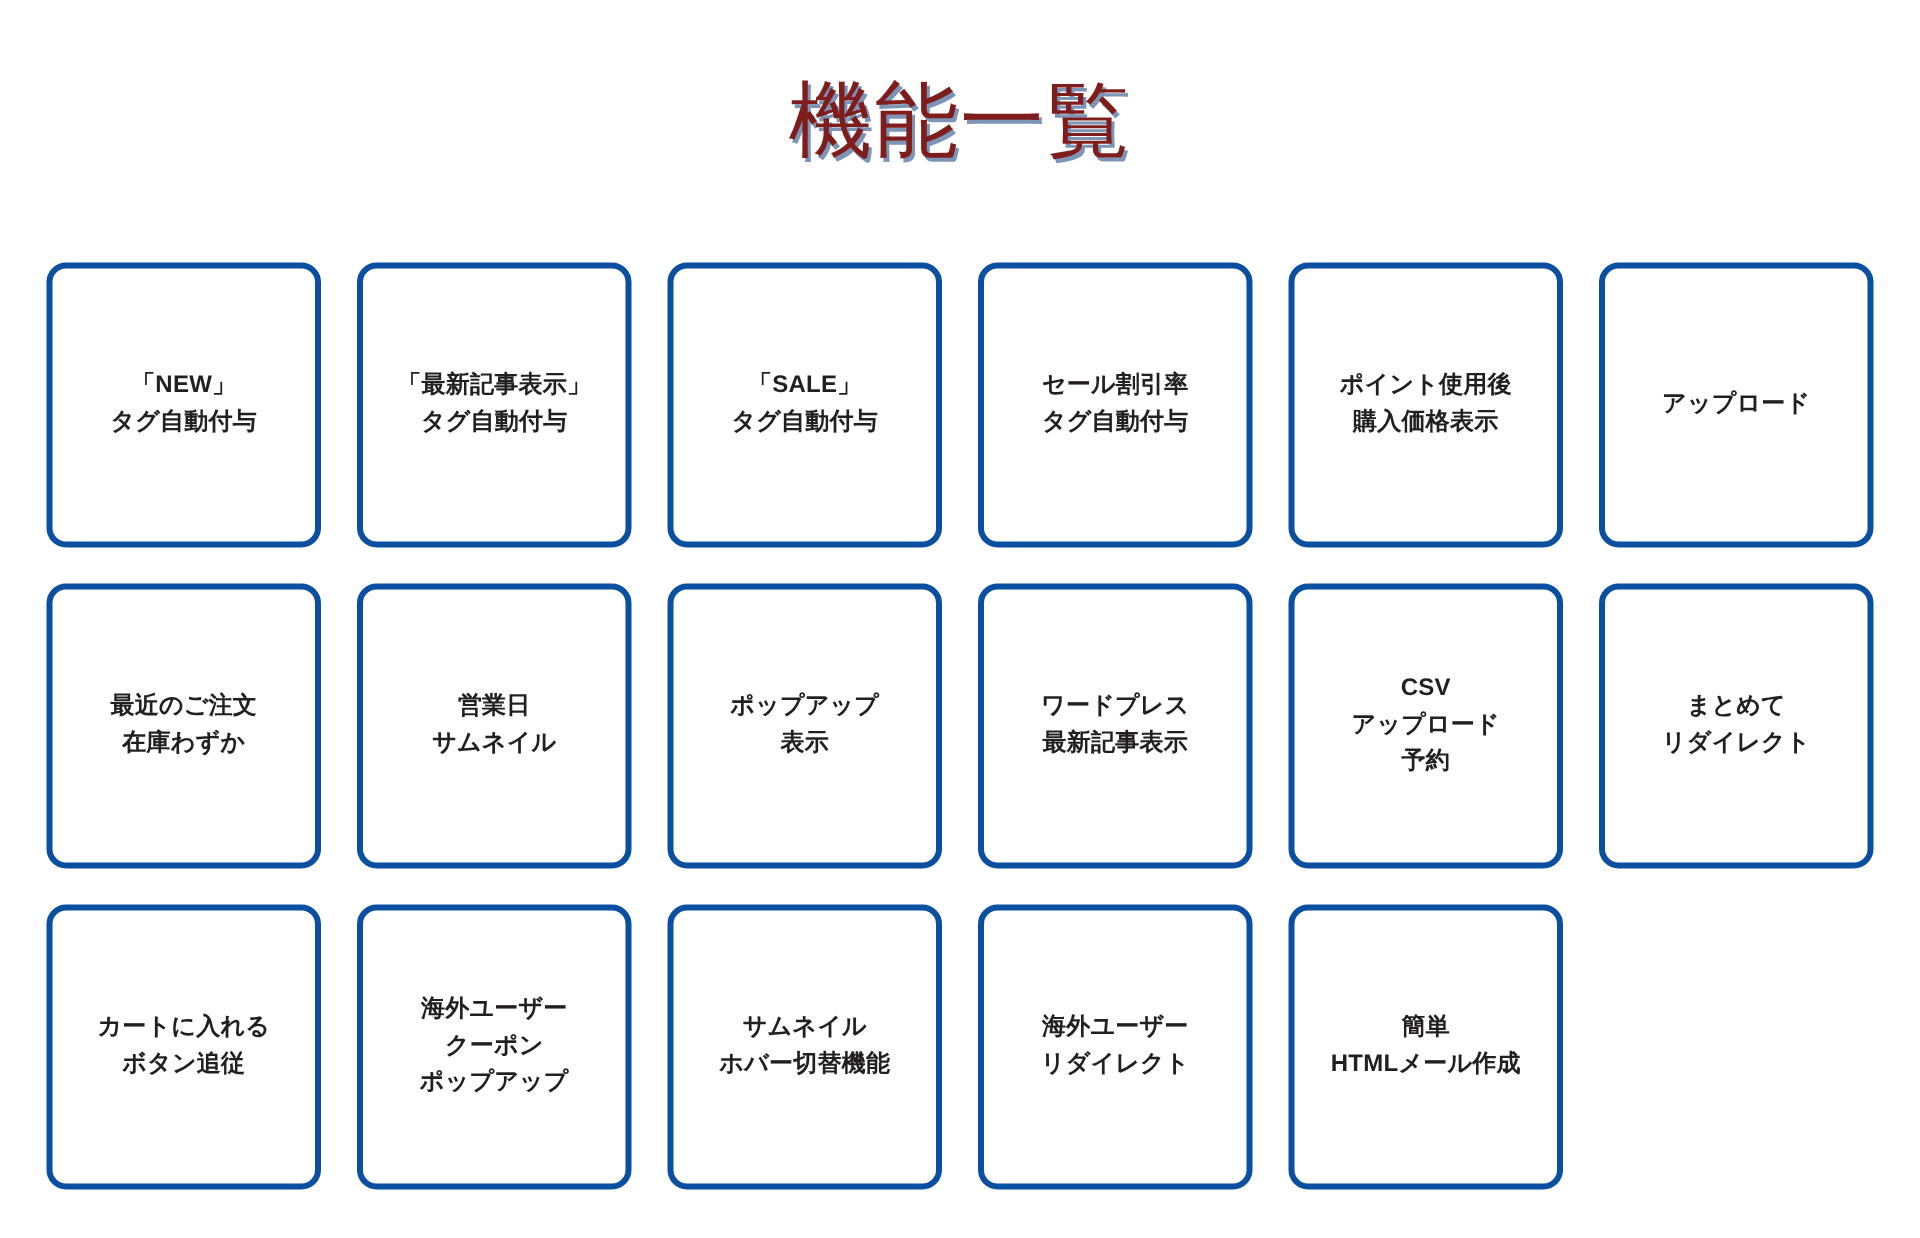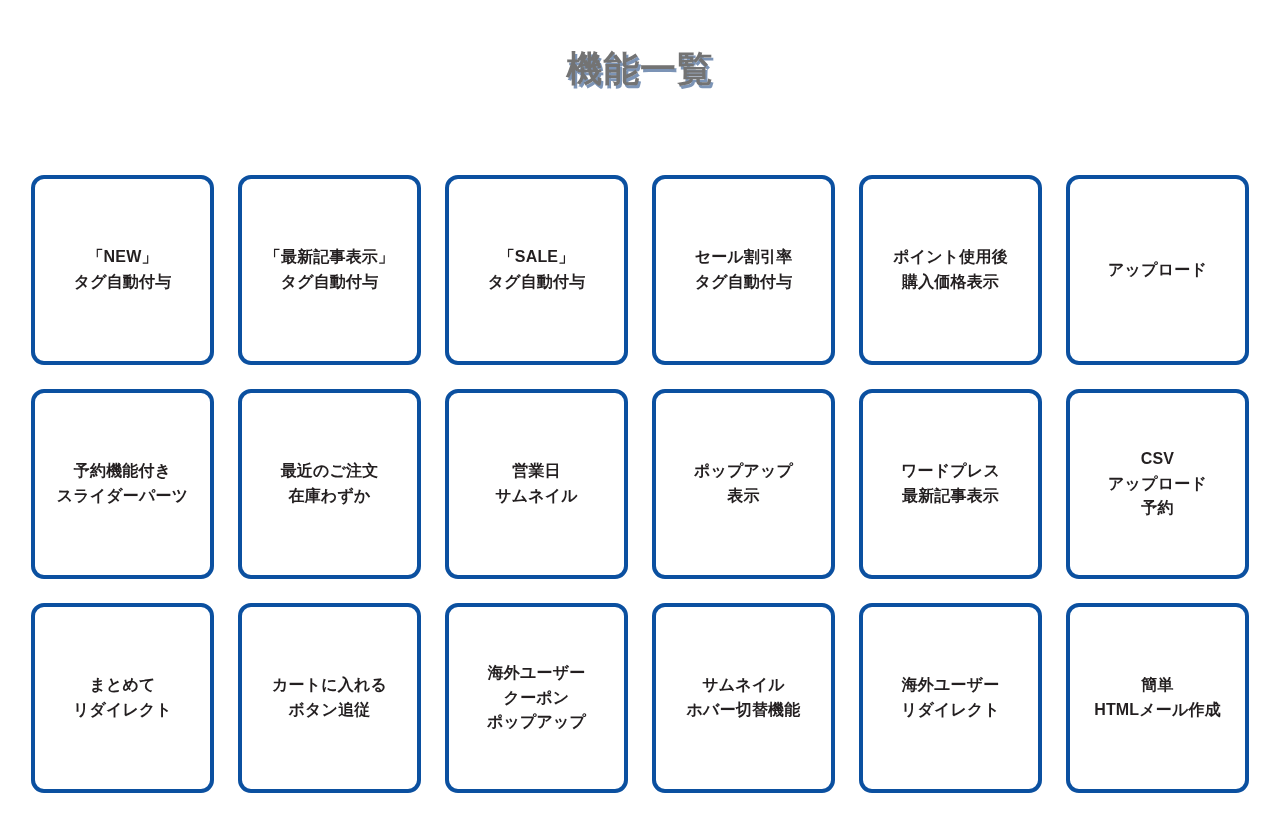"機能一覧" .page-title { color: #737373 -> #7f1d1d; font-size: 36px -> 56px; font-weight: 700 -> 400 }
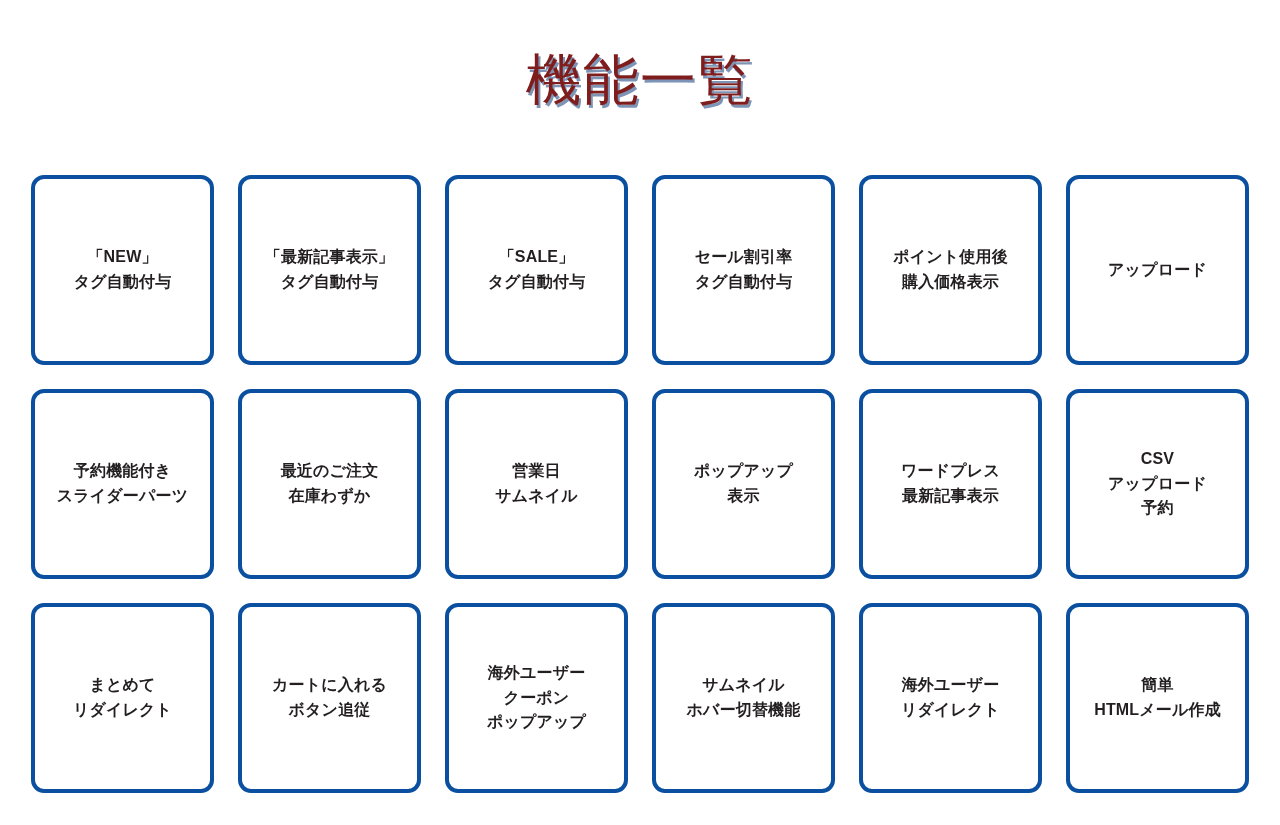"予約機能付き" div.feature-card { html: <div> <span>予約機能付き スライダーパーツ</span> </div> -> none }
